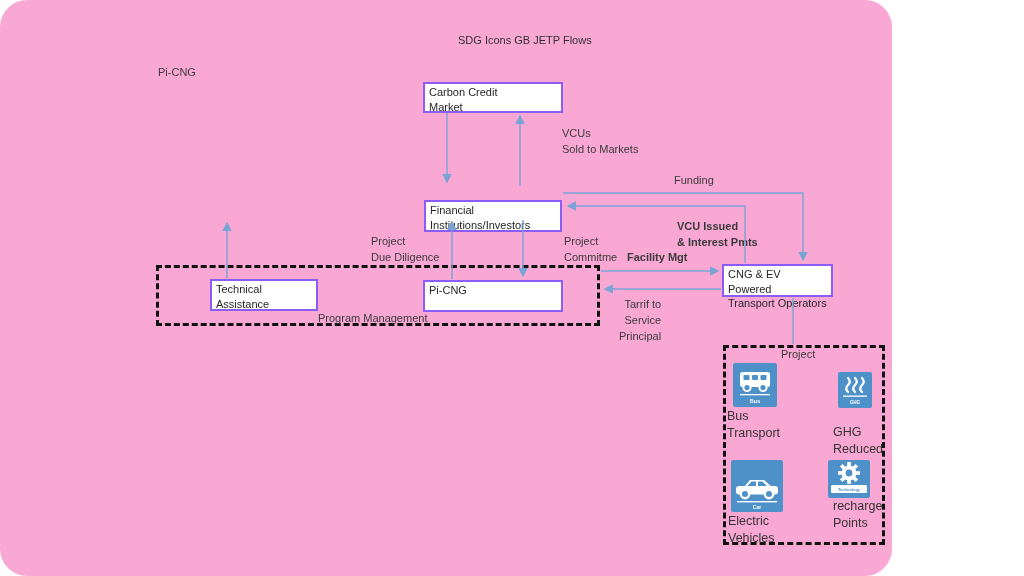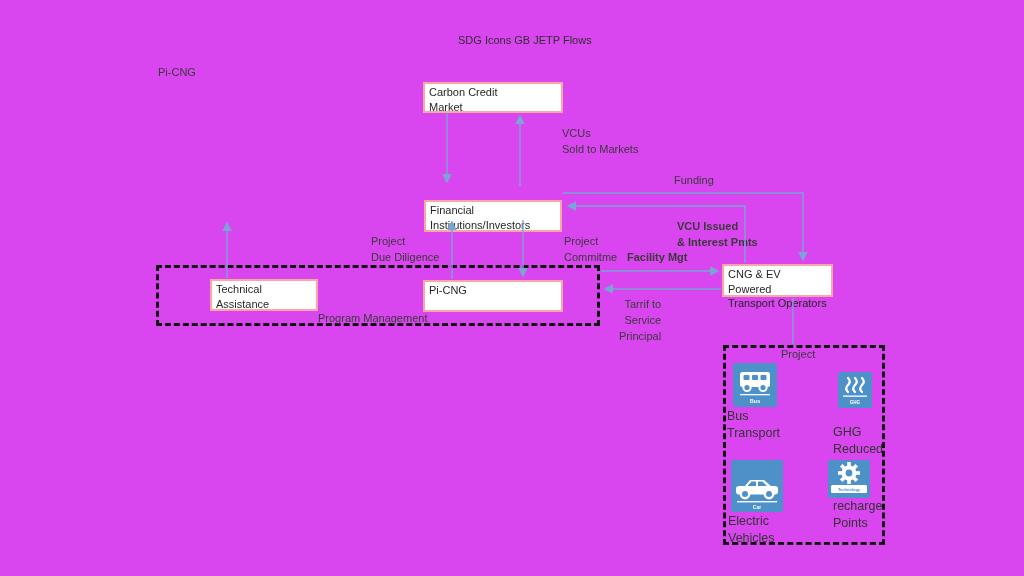"SDG Icons GB JETP Flows" #canvas { background: #d946ef -> #f9a8d4; border-radius: none -> 27px; width: 1024px -> 892px }
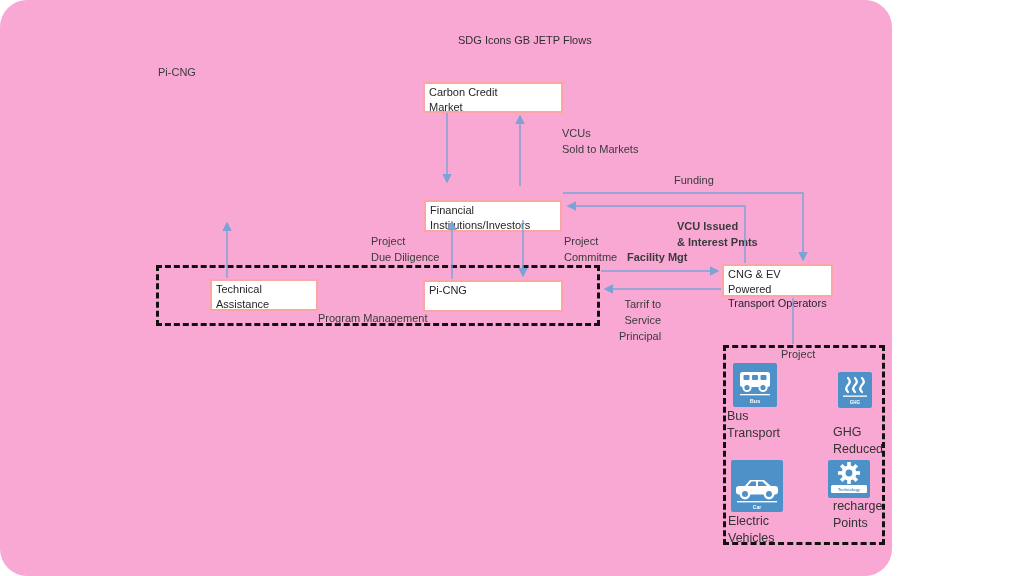"Carbon Credit" .box { border: 2px solid #fca5a5 -> 2px solid #8b5cf6 }
